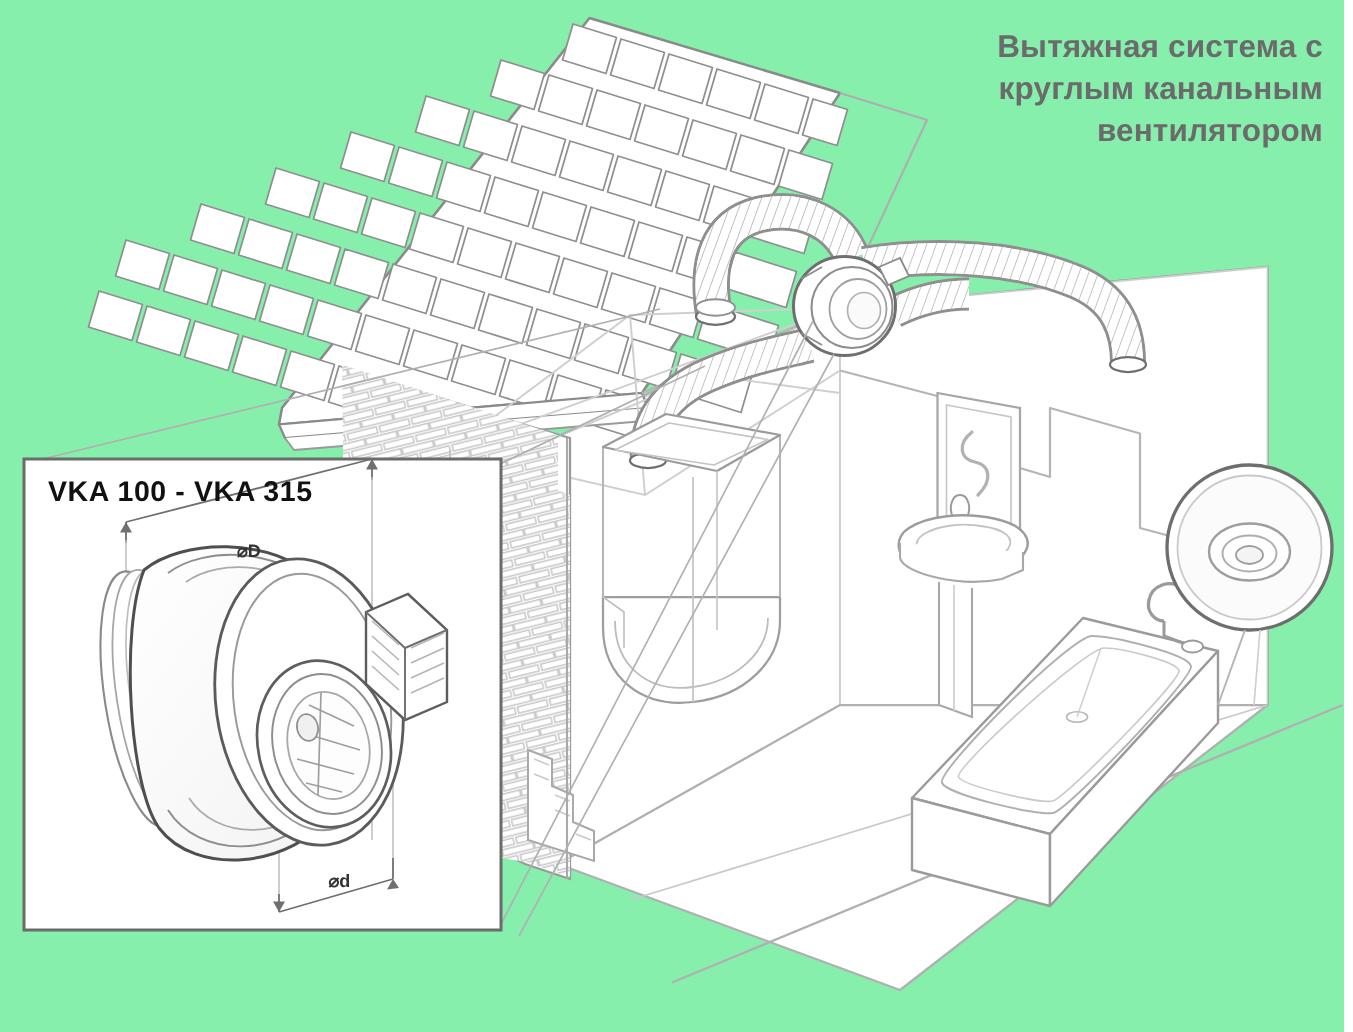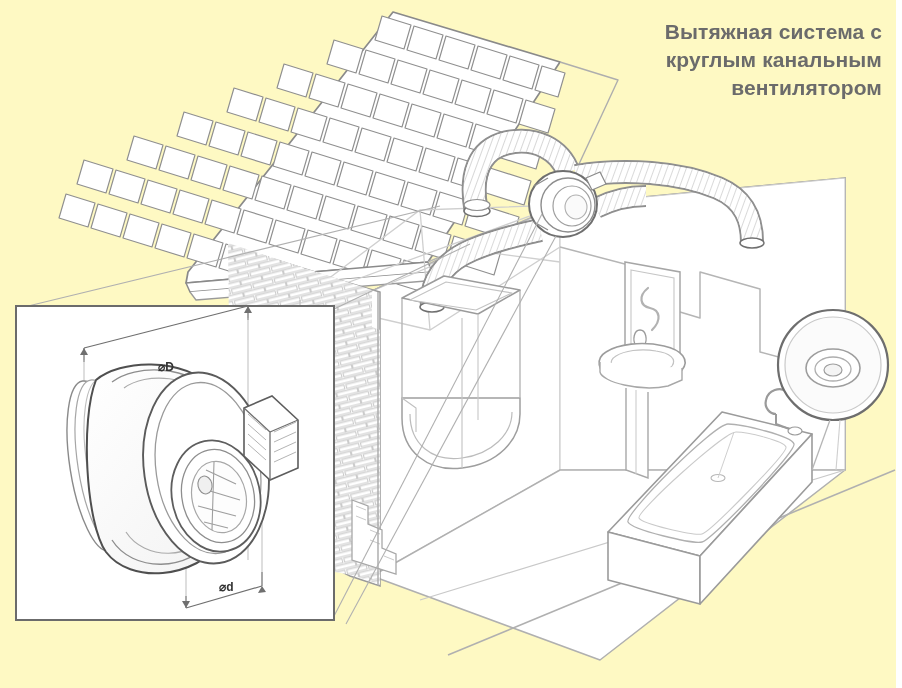"Вытяжная система с" #stage { background: #fef9c3 -> #86efac }
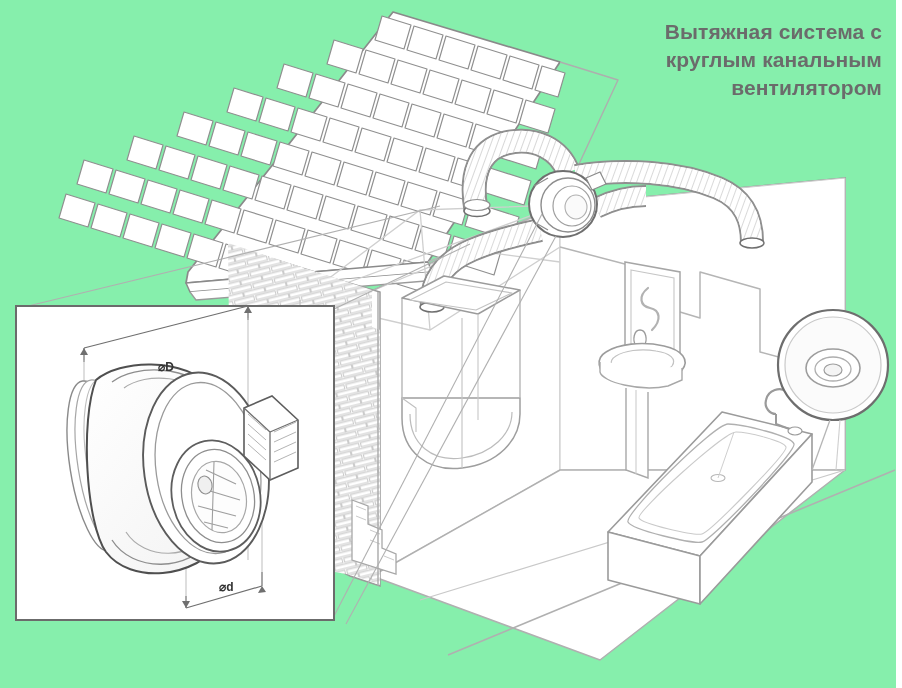"VKA 100 - VKA 315" div.inset-label { html: none -> <div>VKA 100 - VKA 315</div> }
